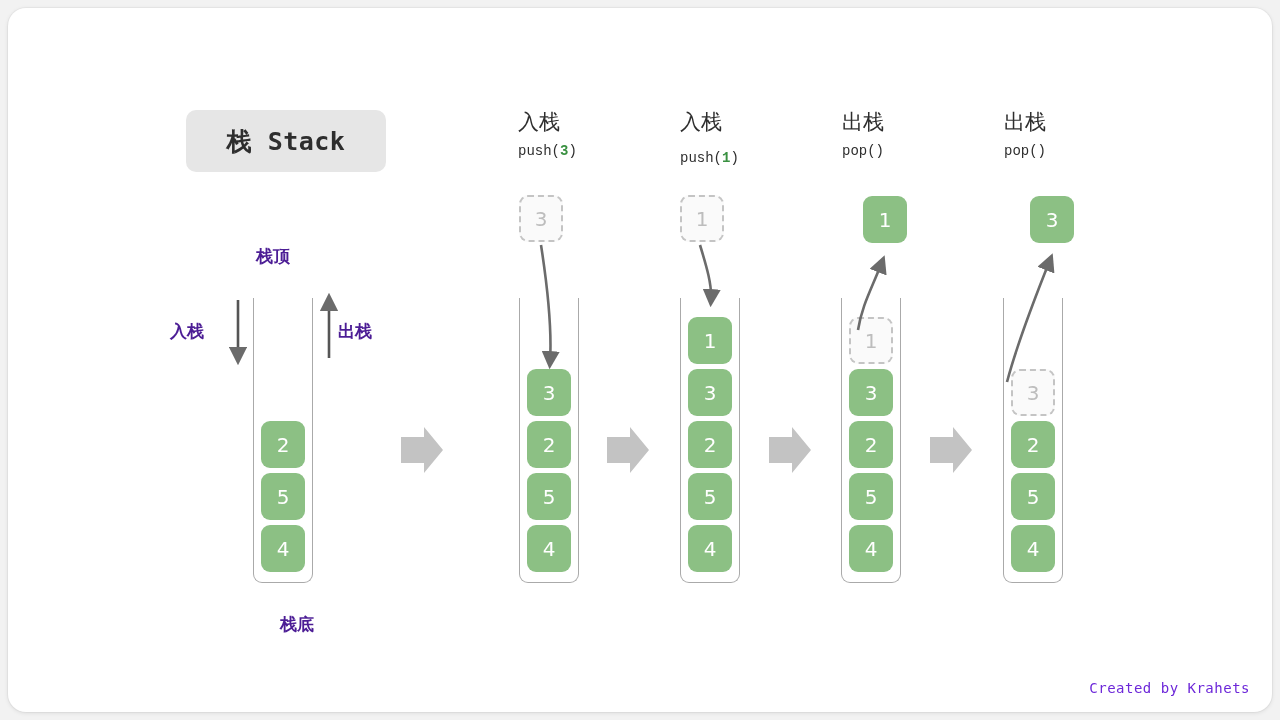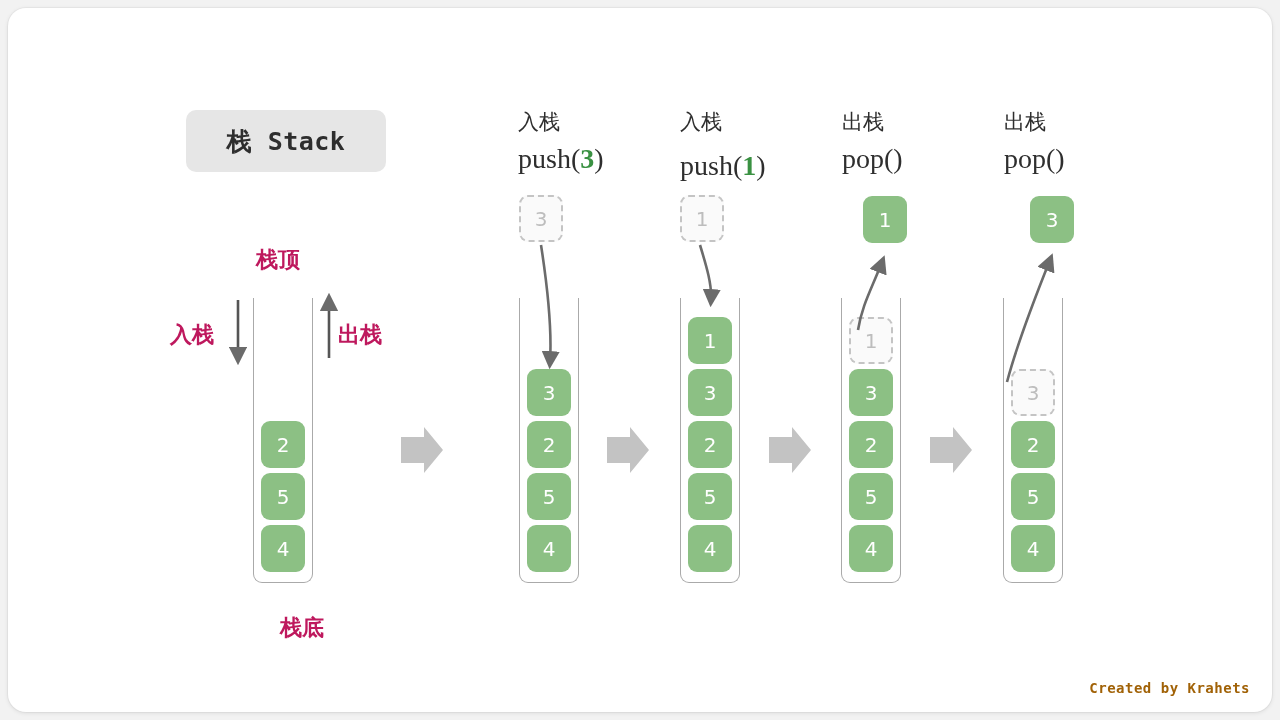"push(3)" .op-code { font-family: Liberation Serif, serif -> Liberation Mono, monospace; font-size: 28px -> 14px }
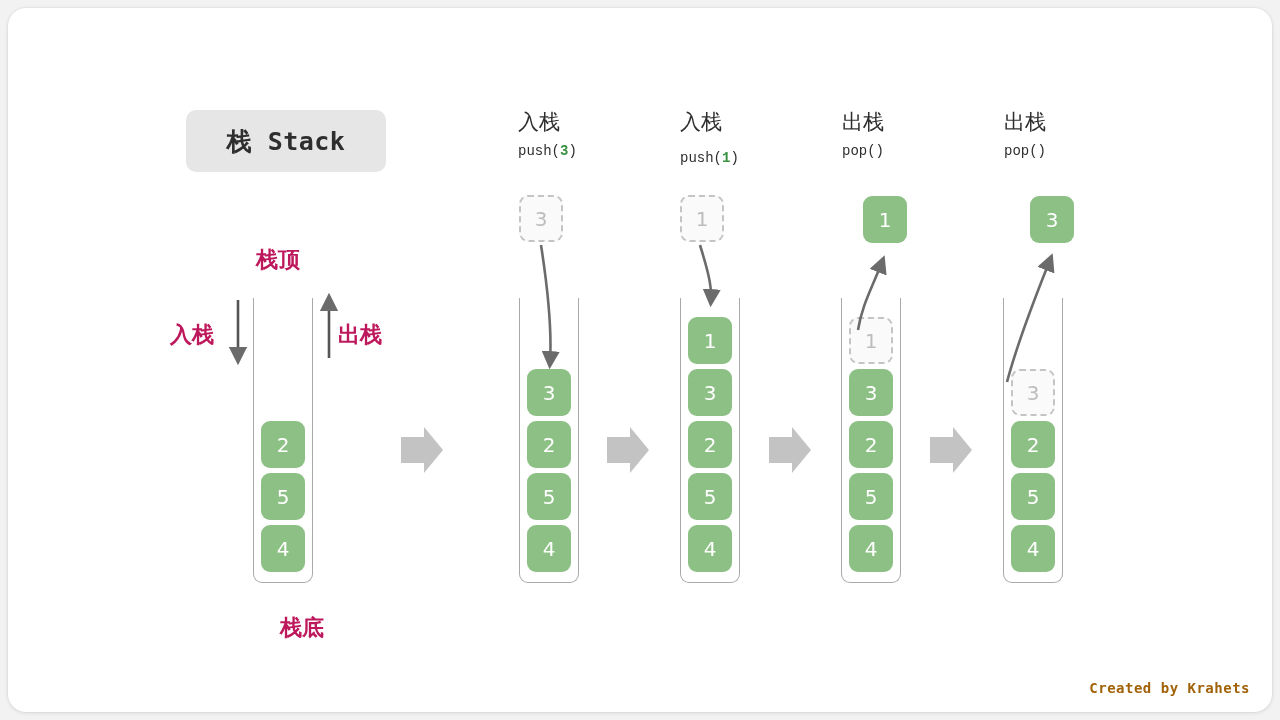"栈顶" .cn-label { color: #be185d -> #4c1d95; font-size: 22px -> 17px }
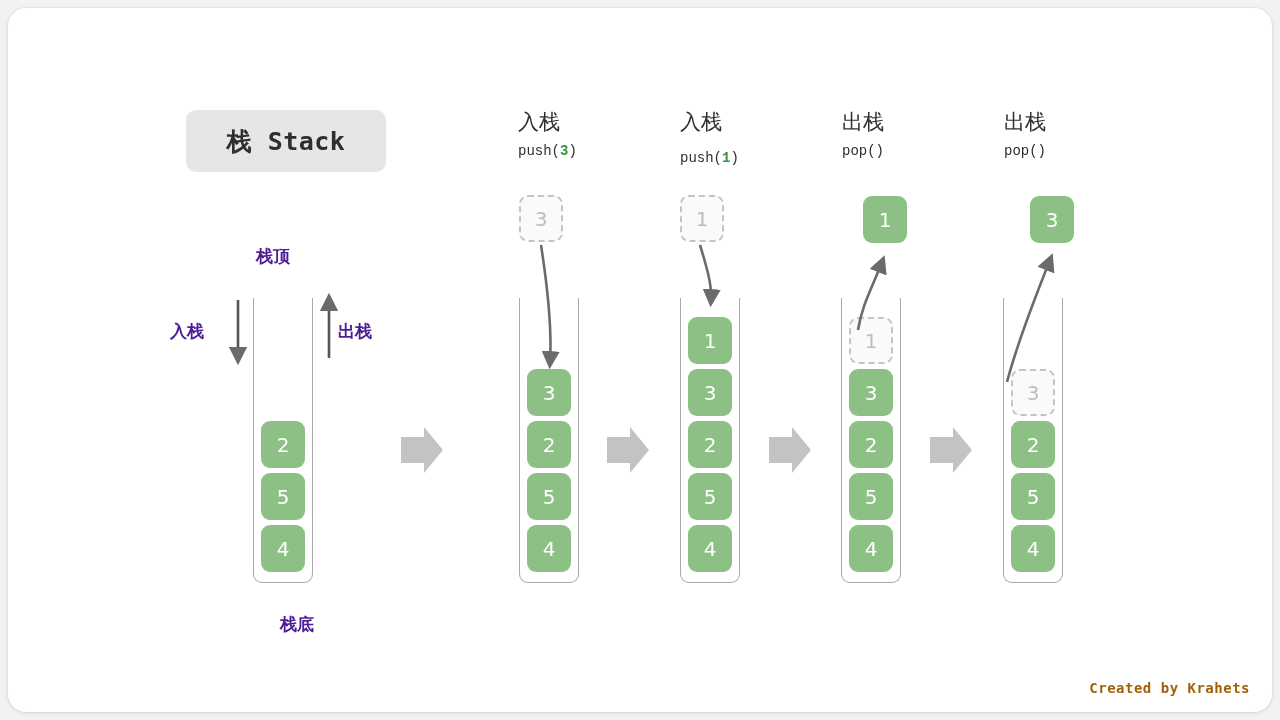"Created by Krahets" .footer { color: #a16207 -> #6d28d9; font-weight: bold -> none }
